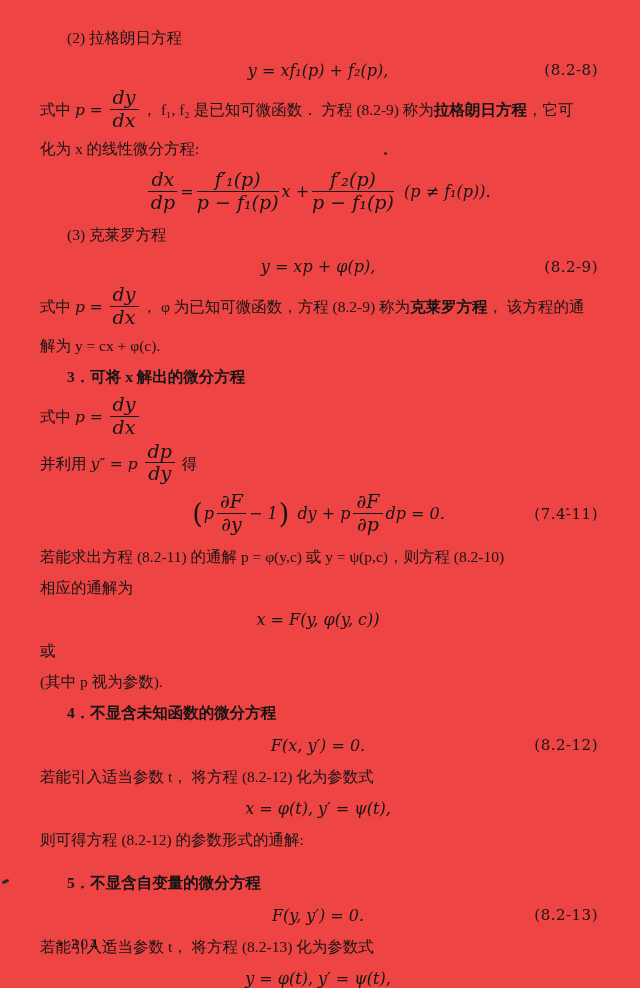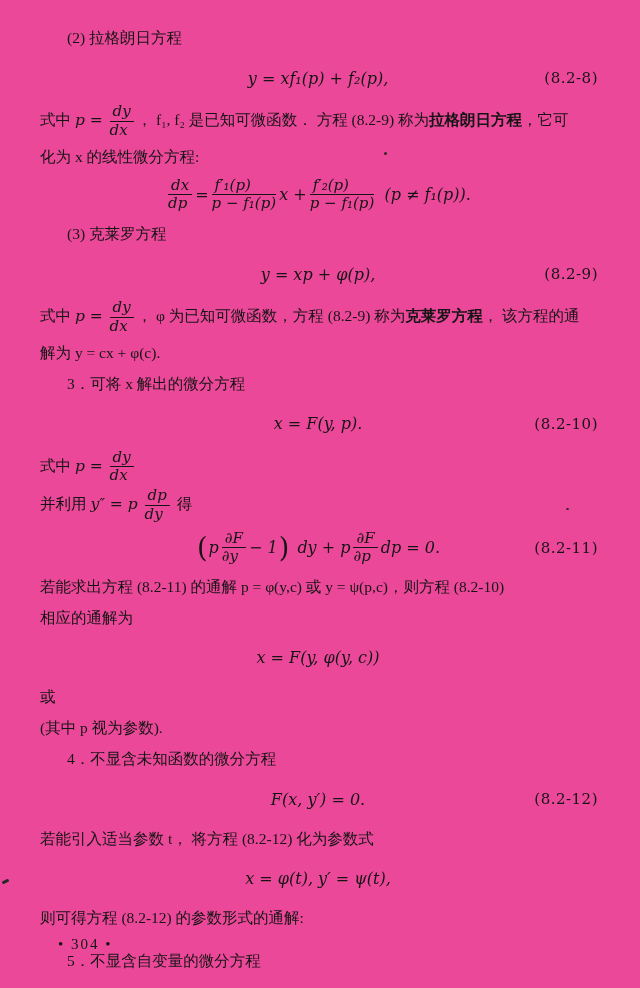"(2) 拉格朗日方程" .page { background: #ec4899 -> #ef4444 }
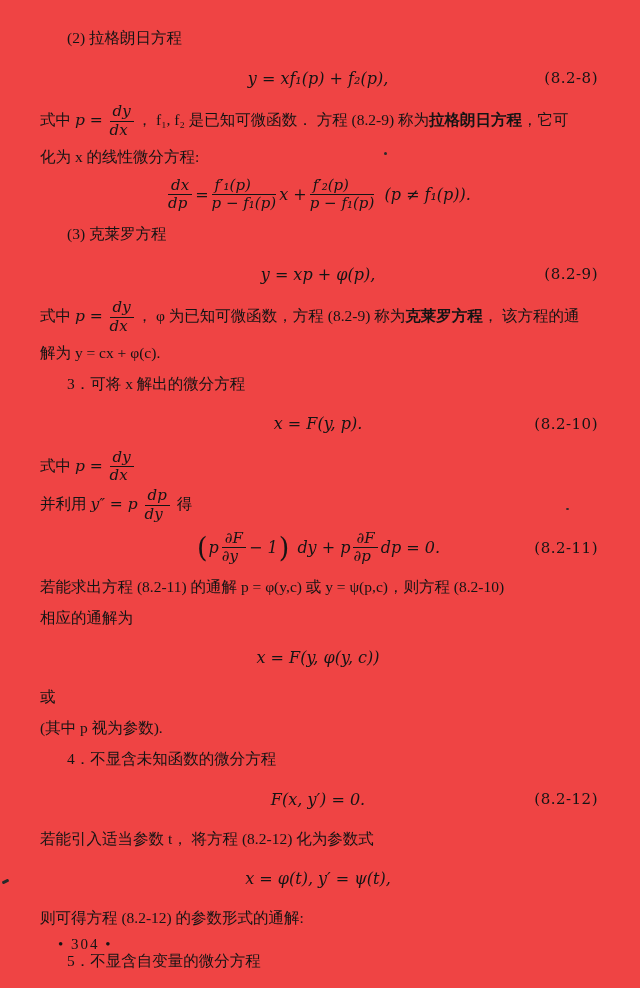"y = xf₁(p) + f₂(p)," .eqrow { margin: 12px 0 -> 4px 0 }
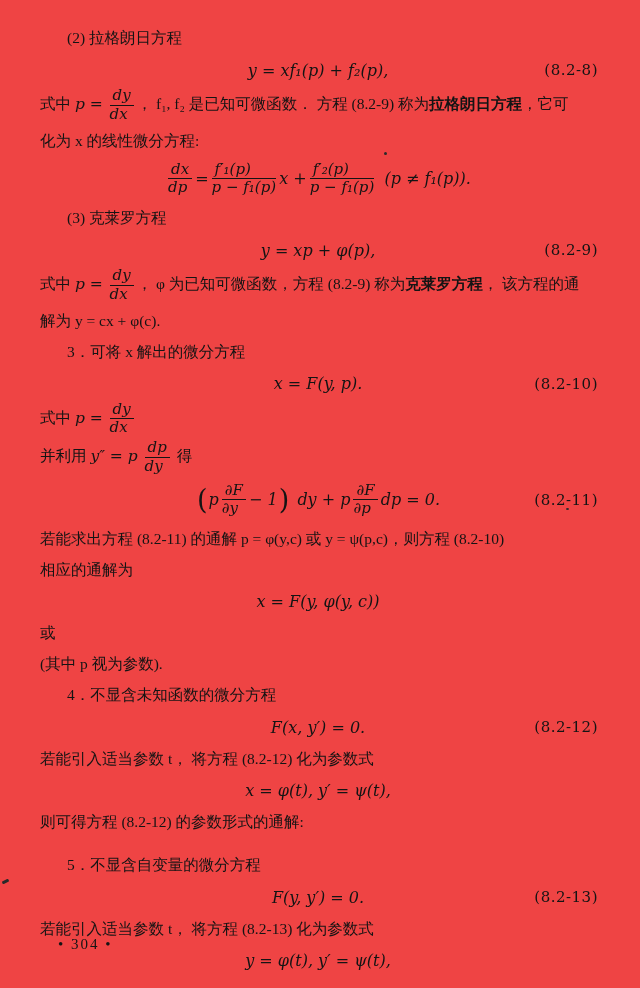"dy" .frac { font-size: 15px -> 19px; text-align: none -> center }
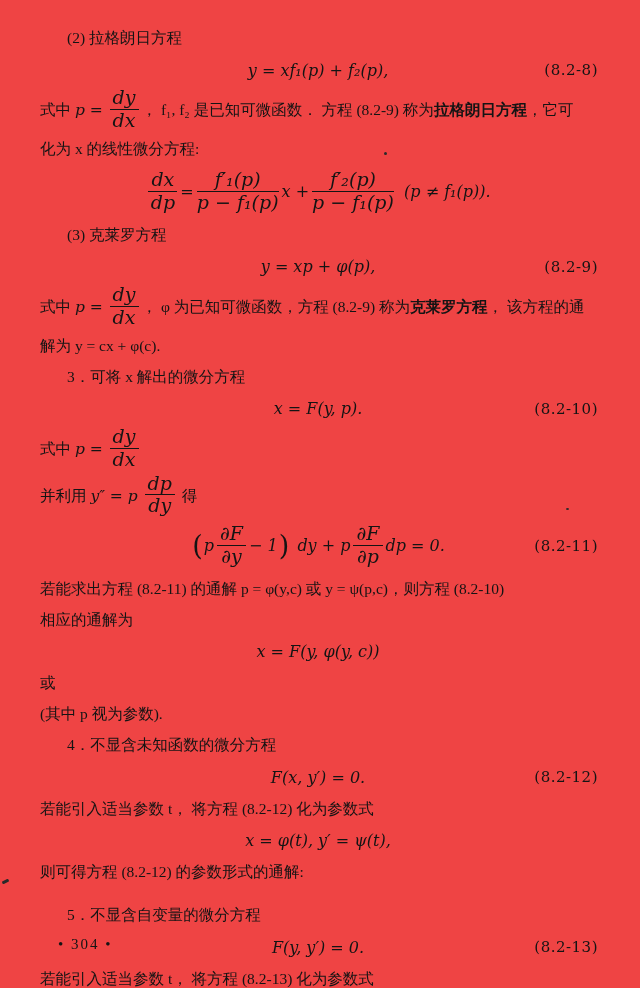"3．可将 x 解出的微分方程" .h-item { font-weight: normal -> bold }
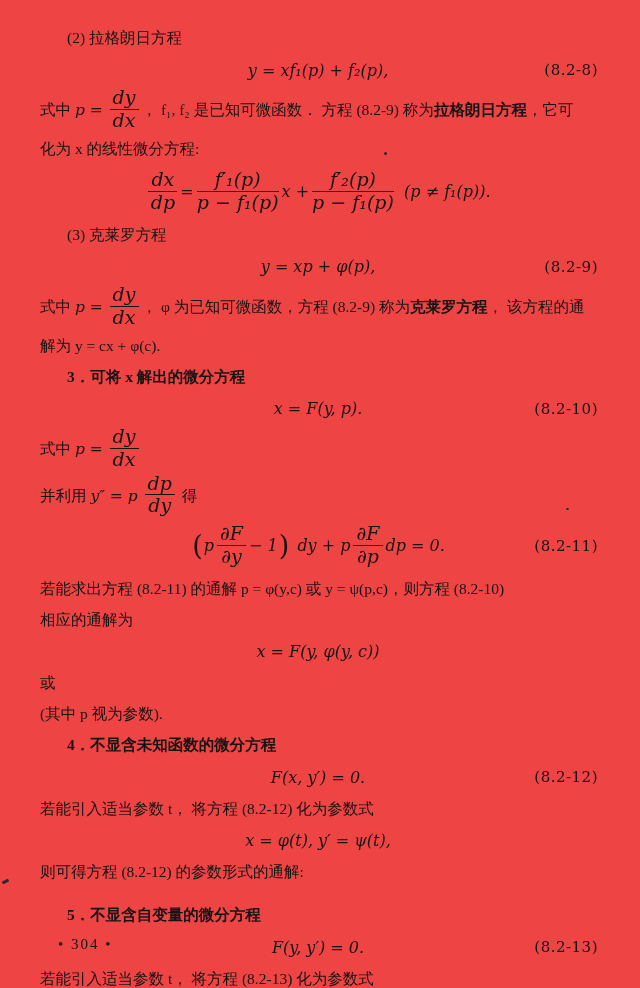"x = F(y, p)." div.eqrow { html: <div> <span>x = F(y, p).</span> <span>(8.2-10)</span> </div> -> none }
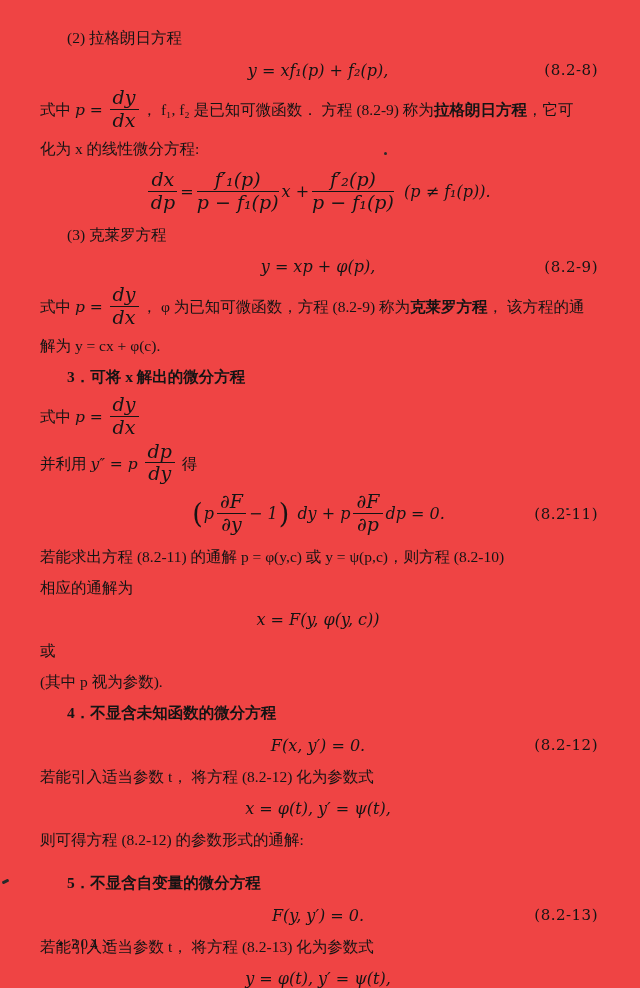"(8.2-11)" span.eqtag { text: 8.2-11 -> 7.4-11 }
